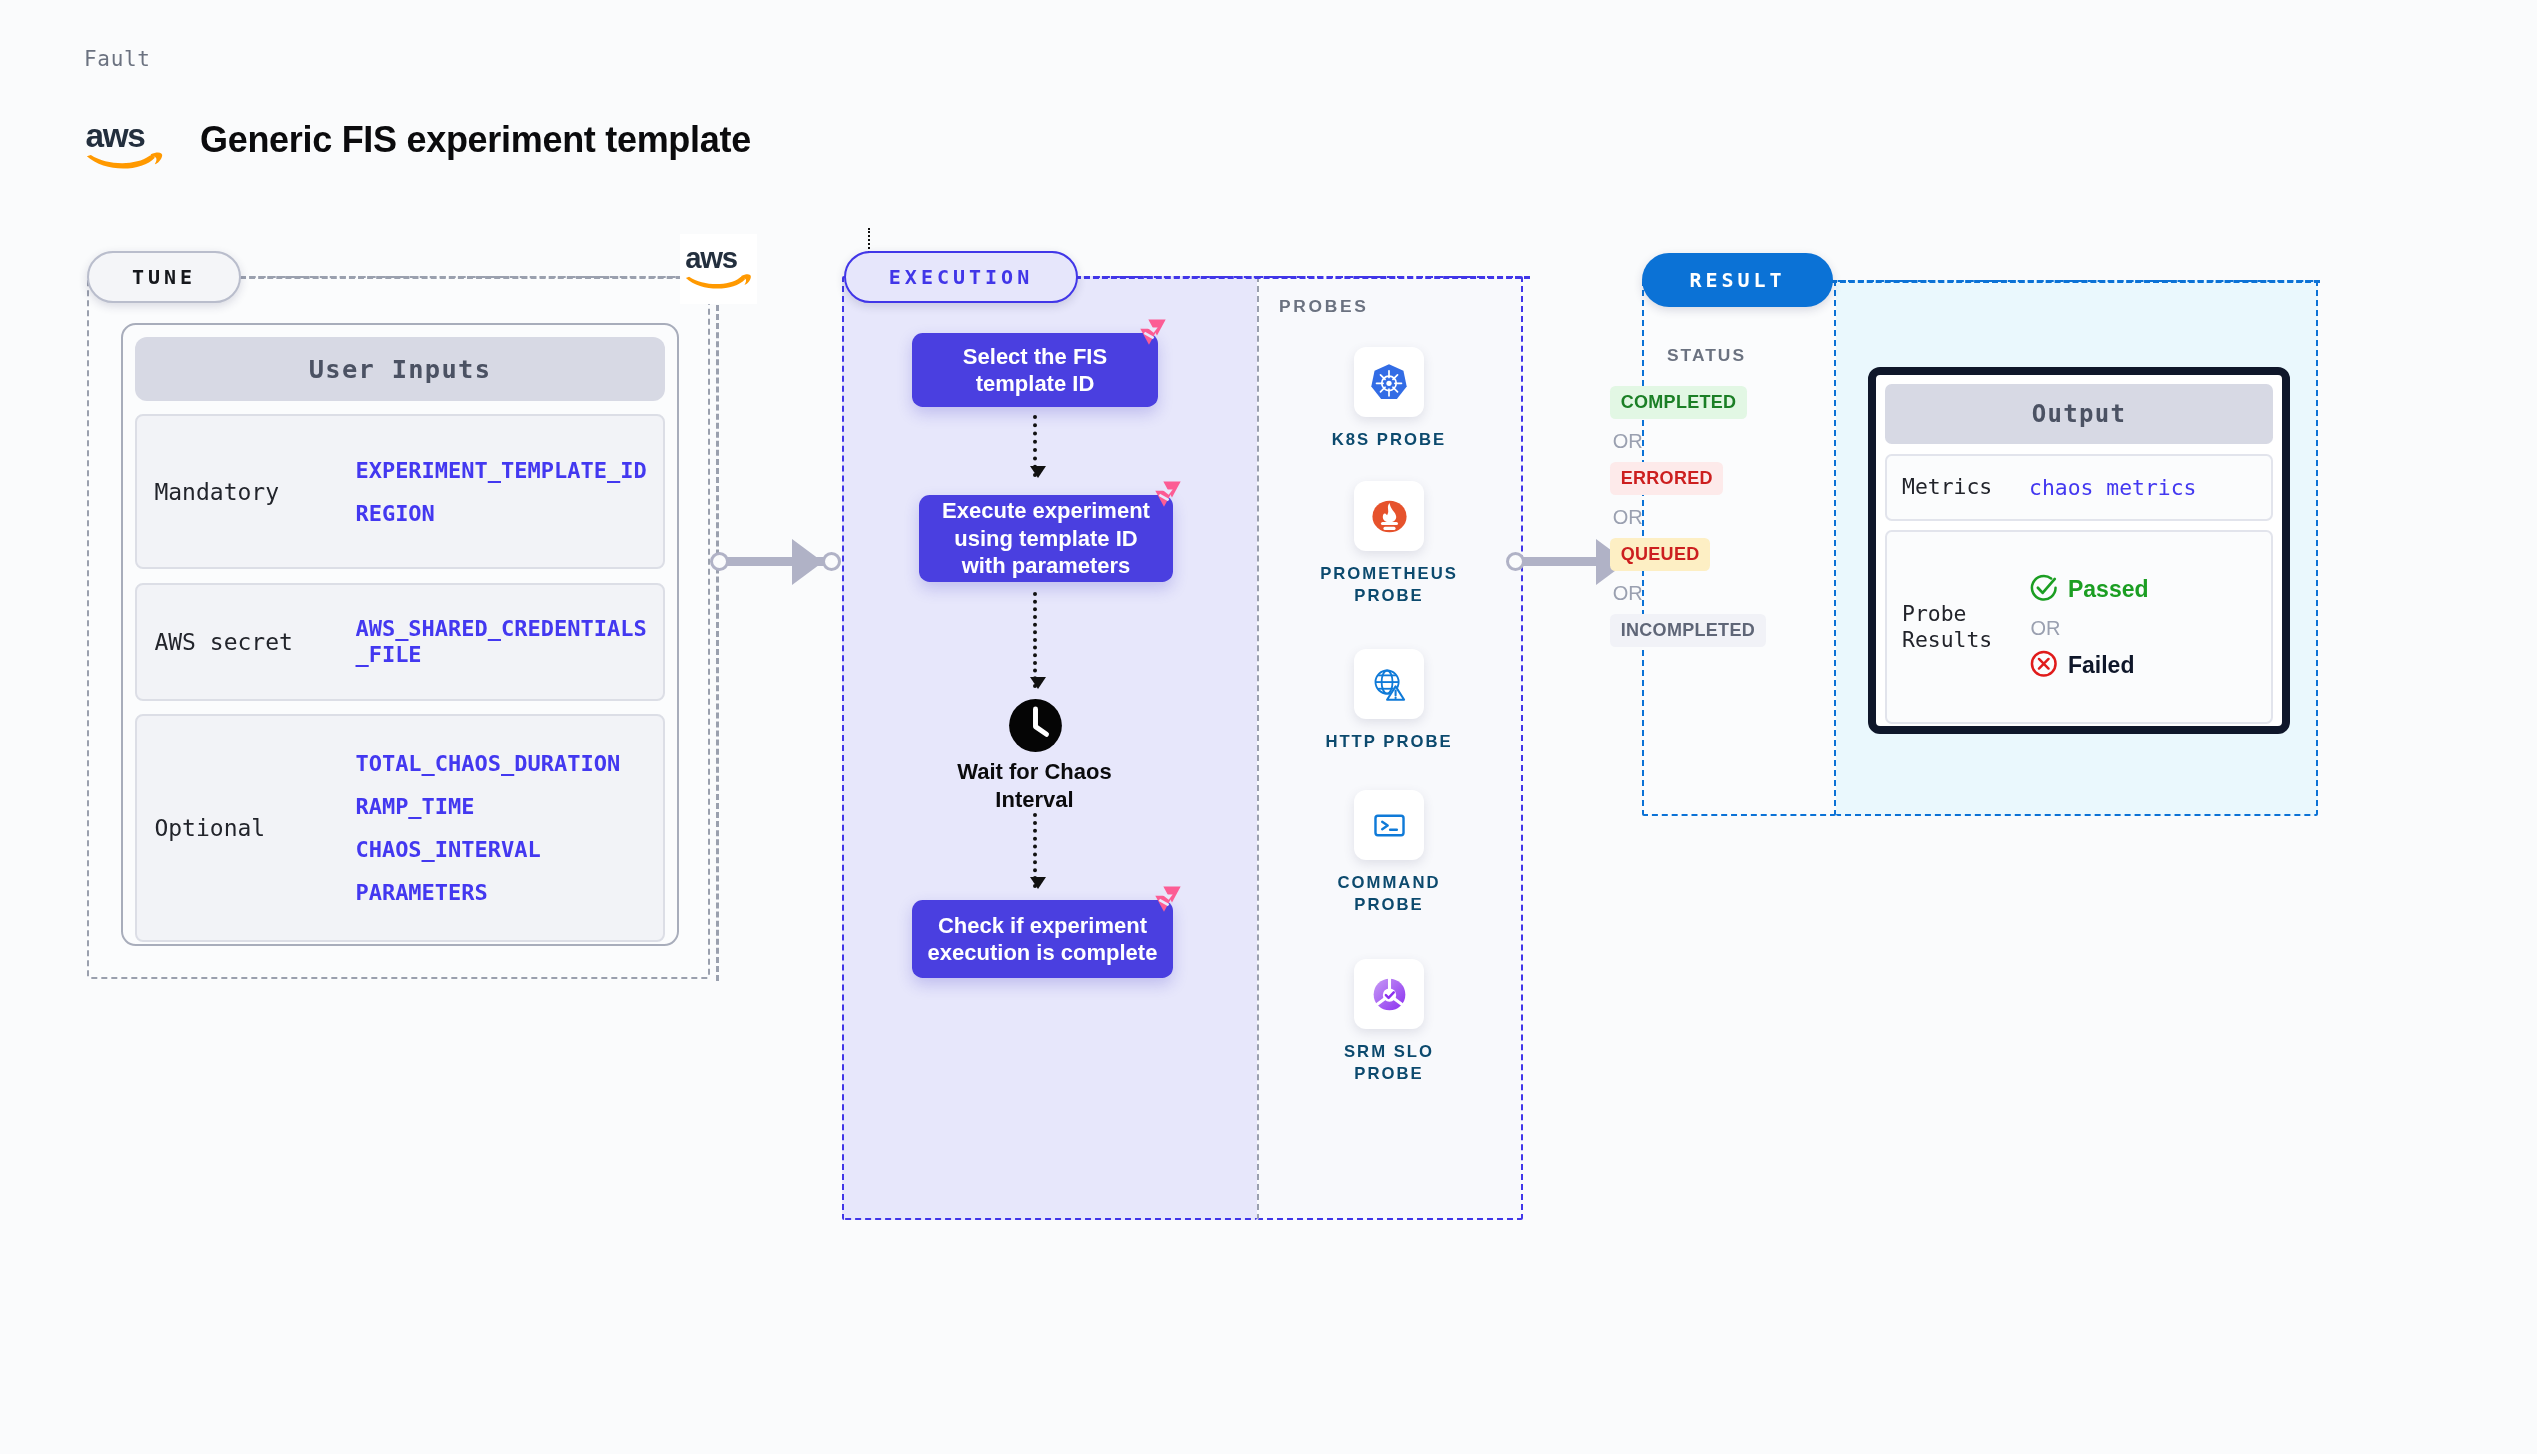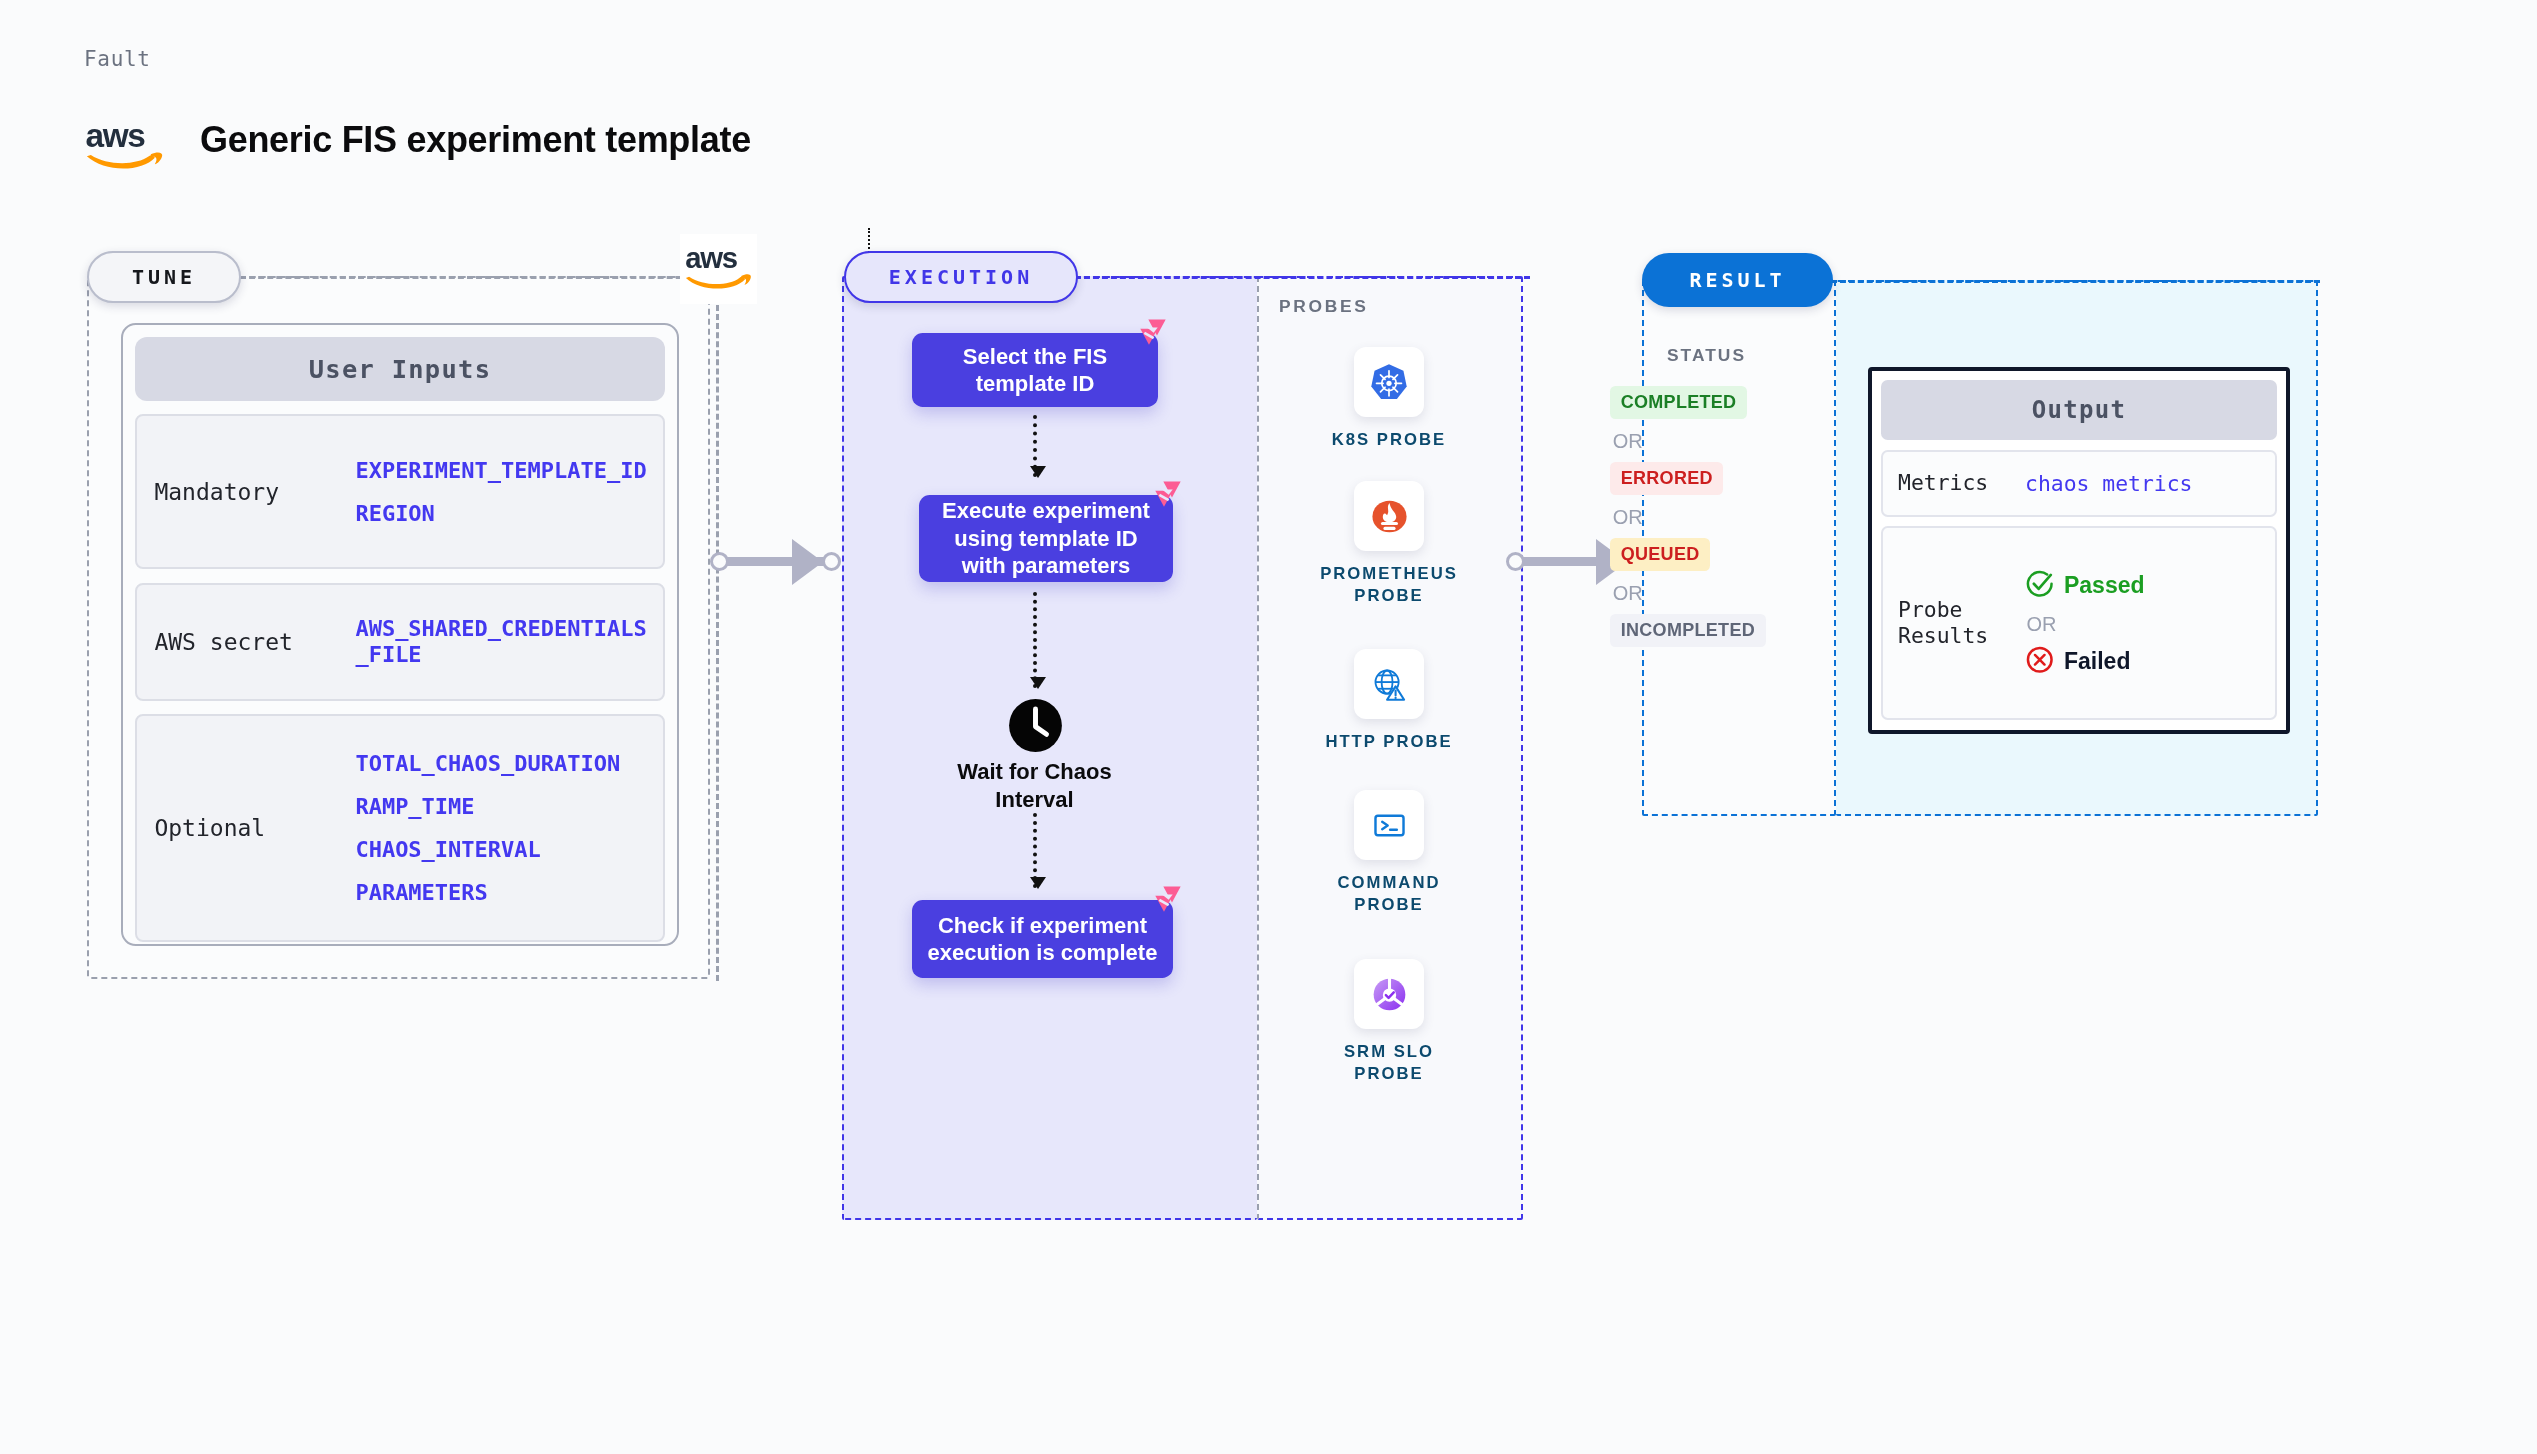"Output" #output-card { border: 4px solid #0f172a -> 8px solid #0f172a; border-radius: 4px -> 12px }
